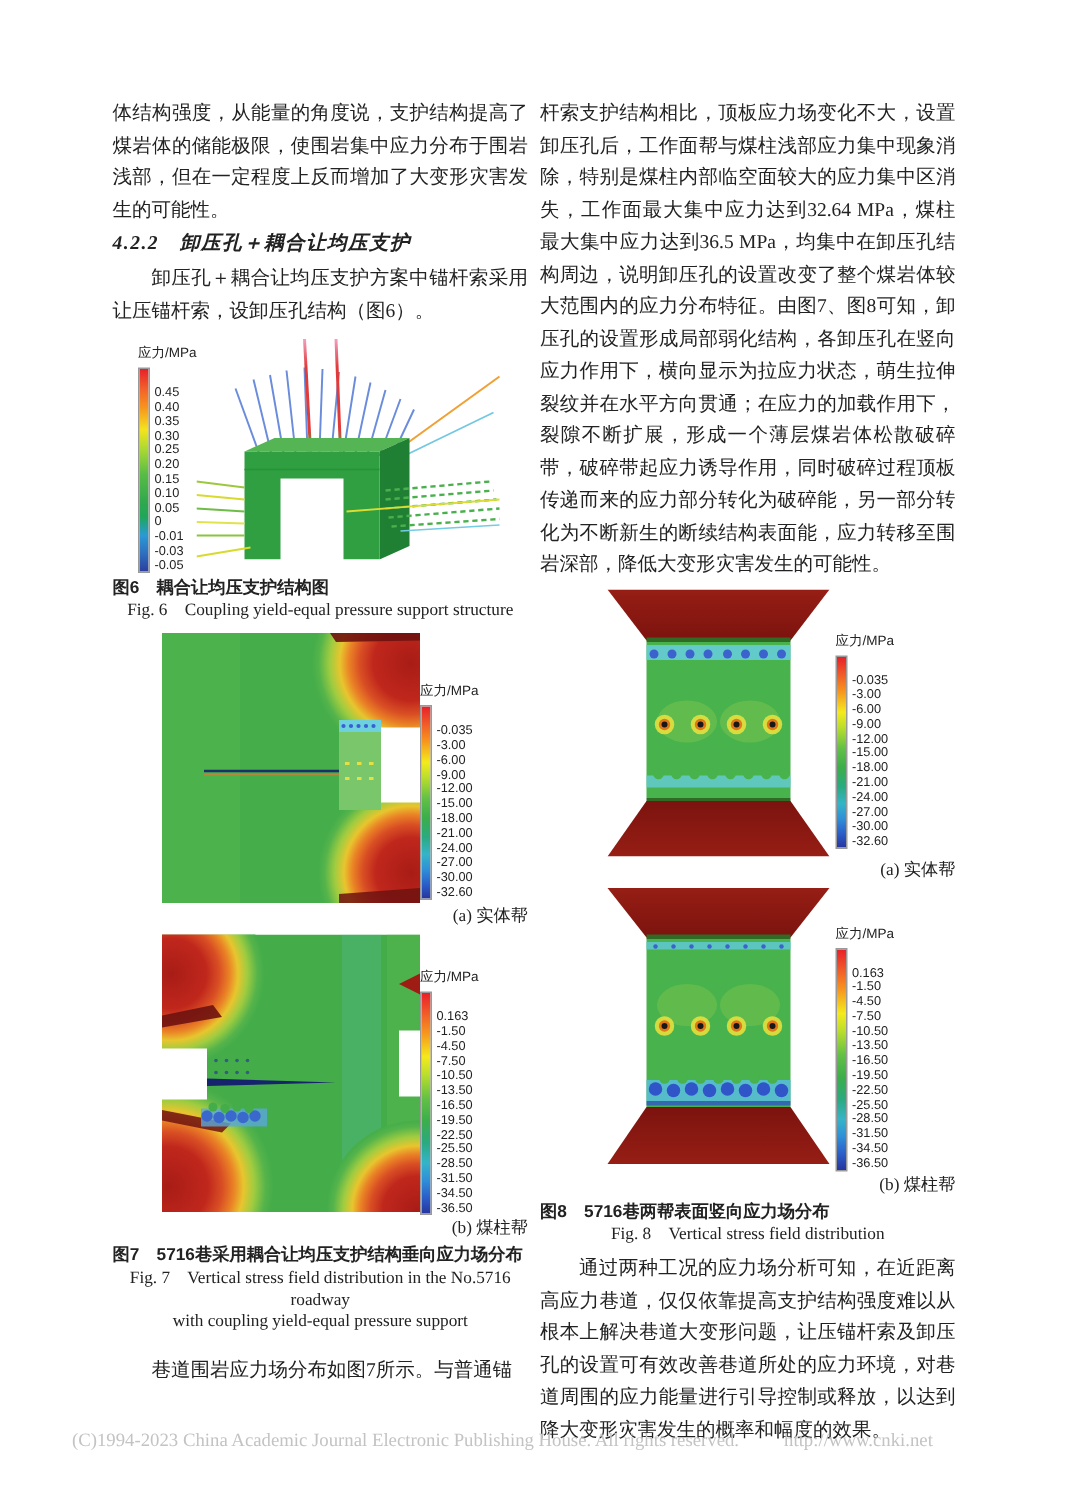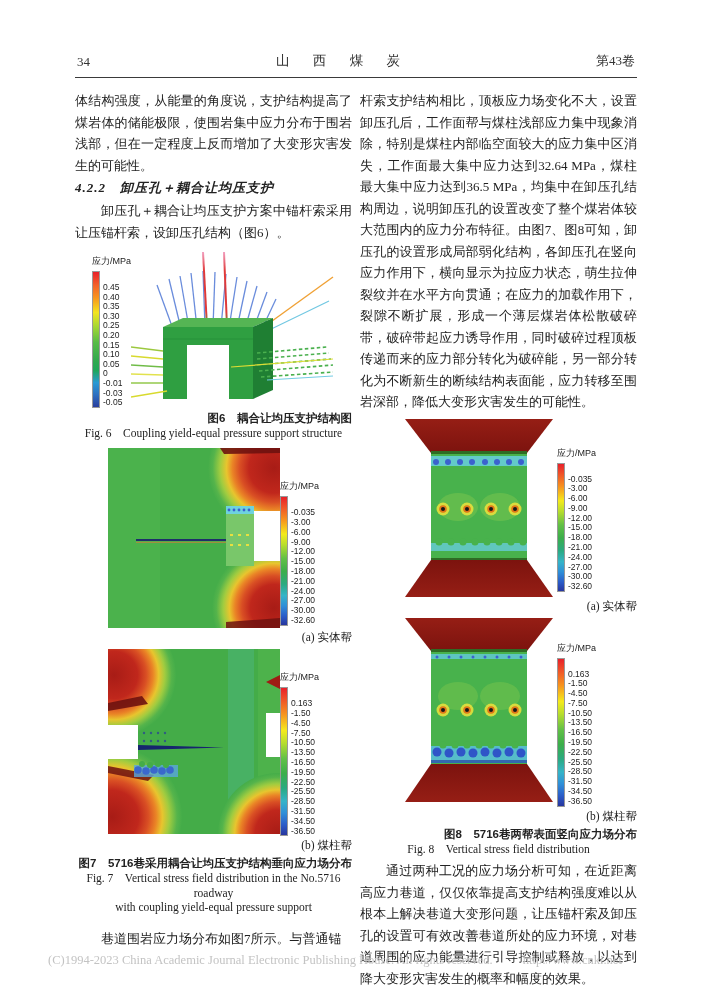"34" div.hdr { html: <div> <span>34</span> <span>山 西 煤 炭</span> <span>第43卷</span> </div> -> none }
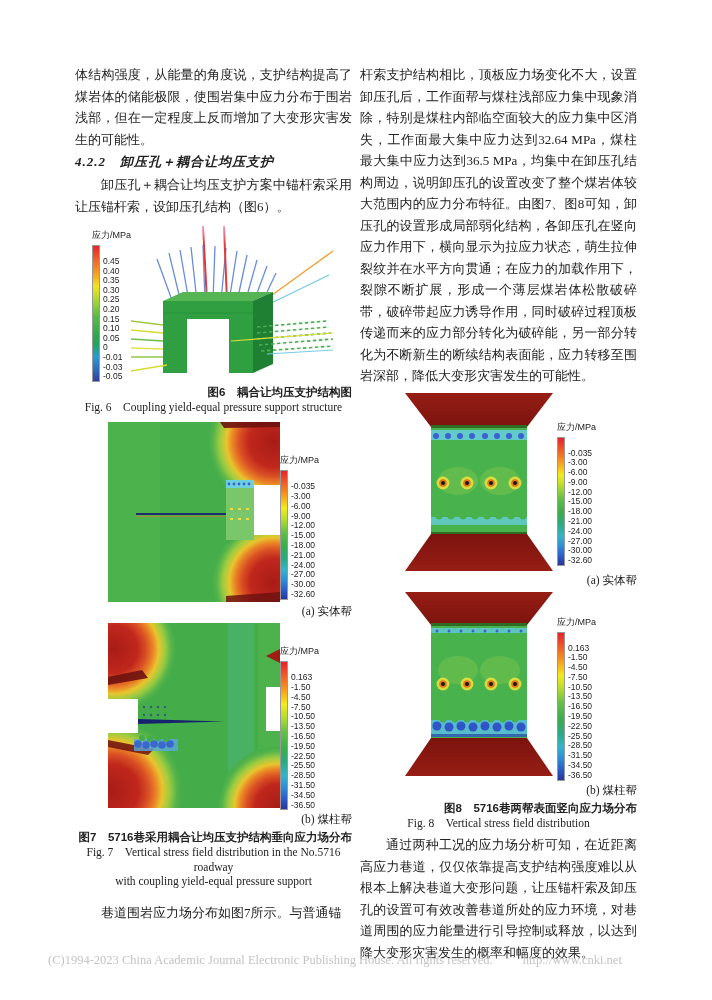"图6 耦合让均压支护结构图" .cap-zh { text-align: right -> left }
